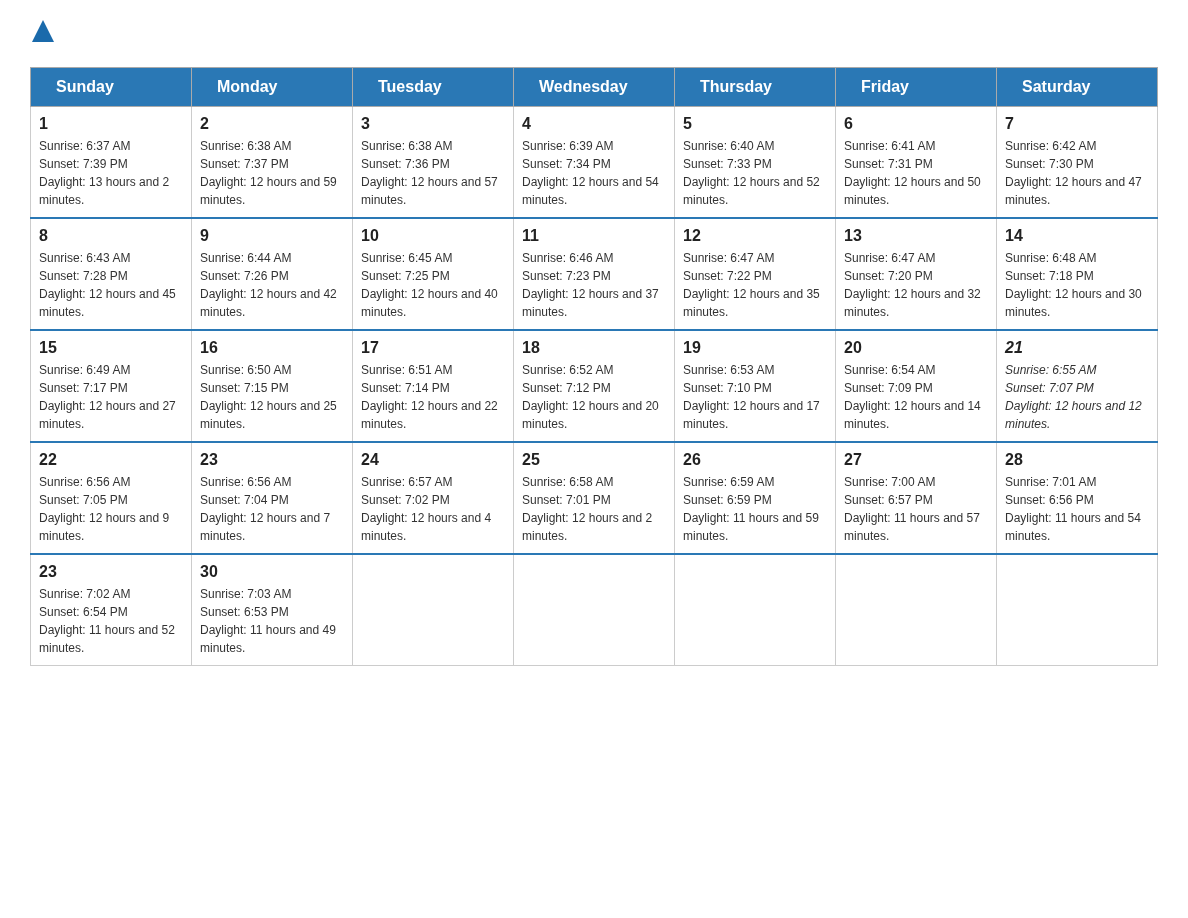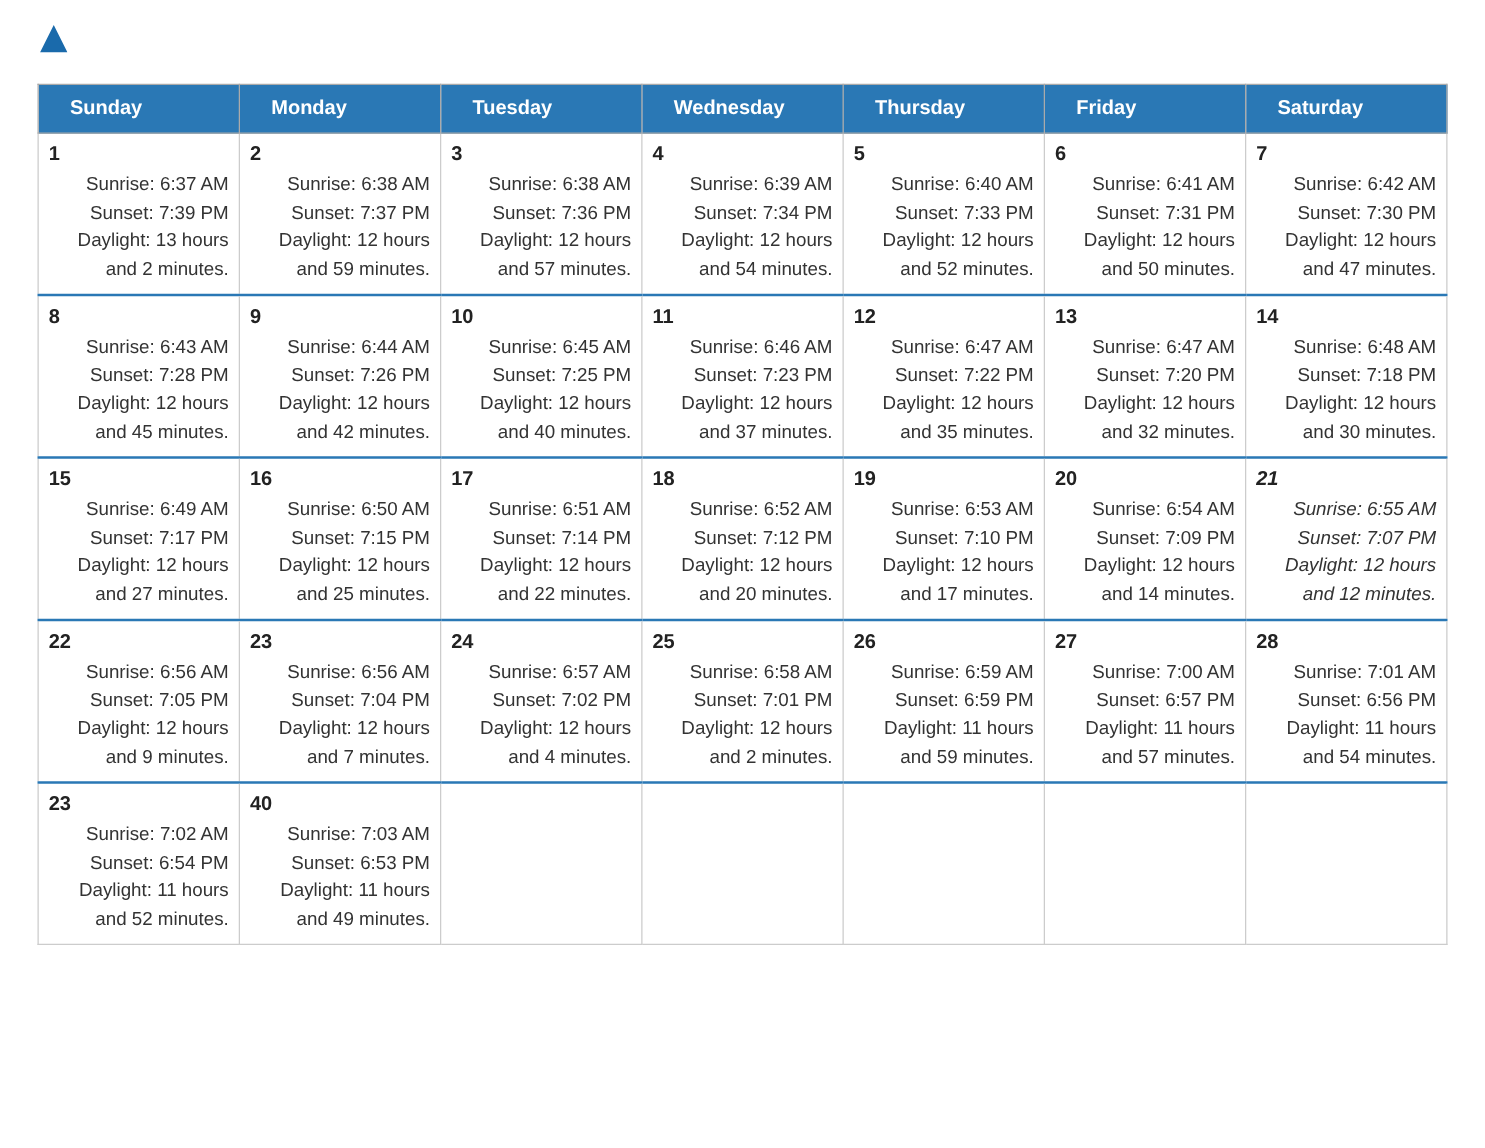"Sunrise: 6:37 AM" .day-info { font-size: 15px -> 12px; text-align: right -> none }
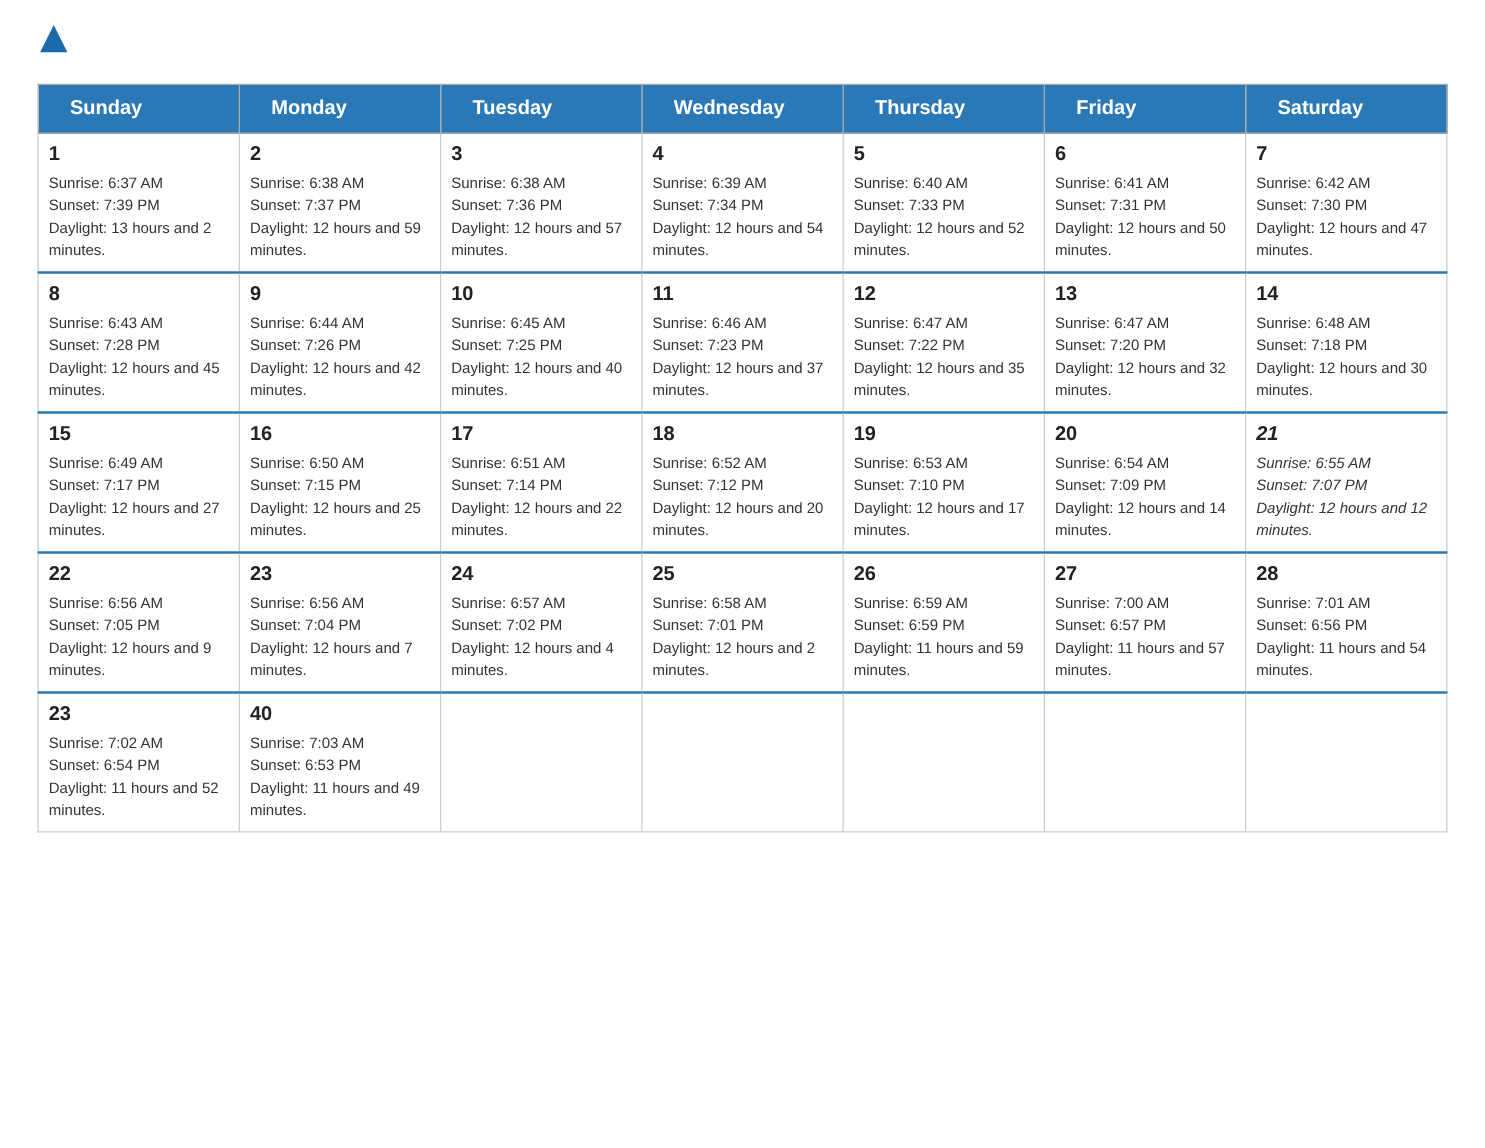"40" div.day-number { text: 40 -> 30 }
